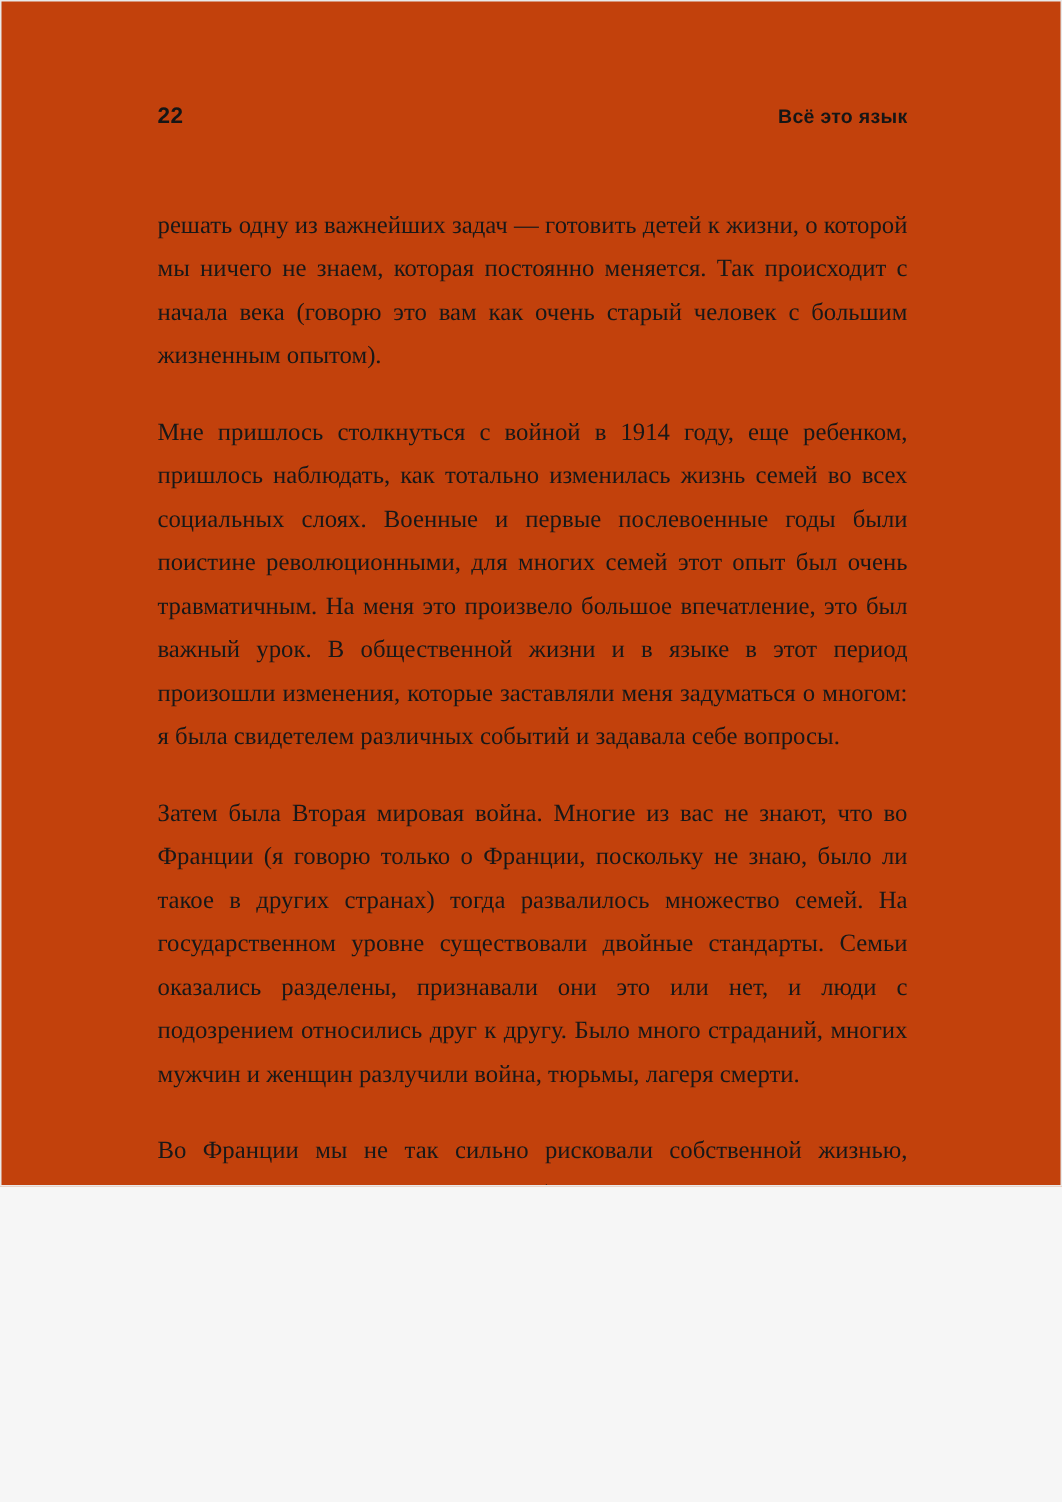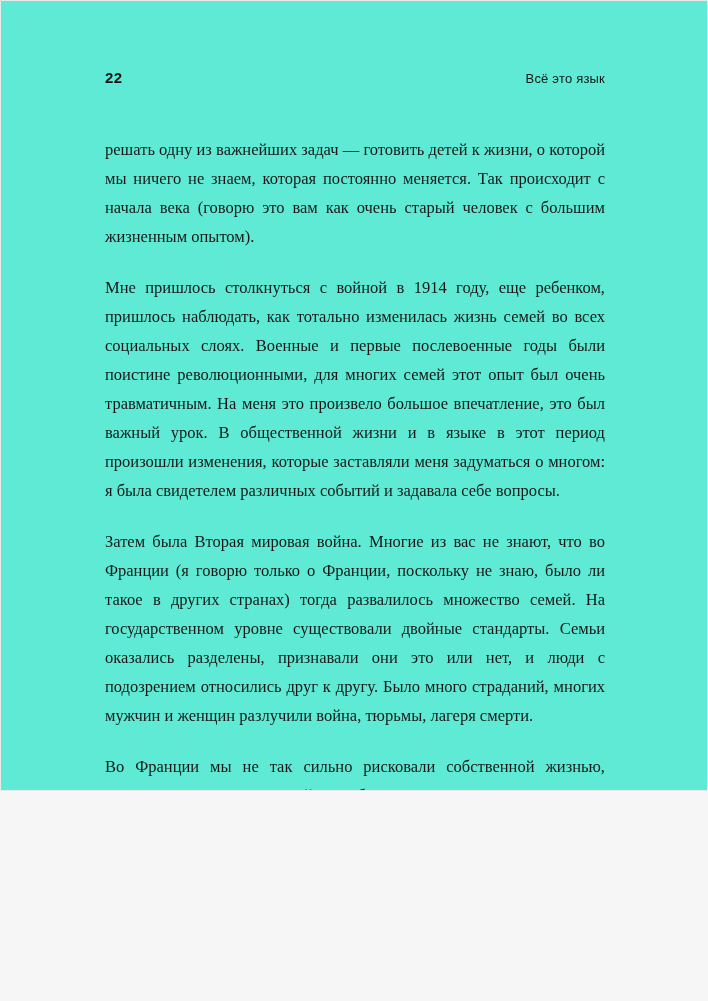"22" .page { background: #5eead4 -> #c2410c }
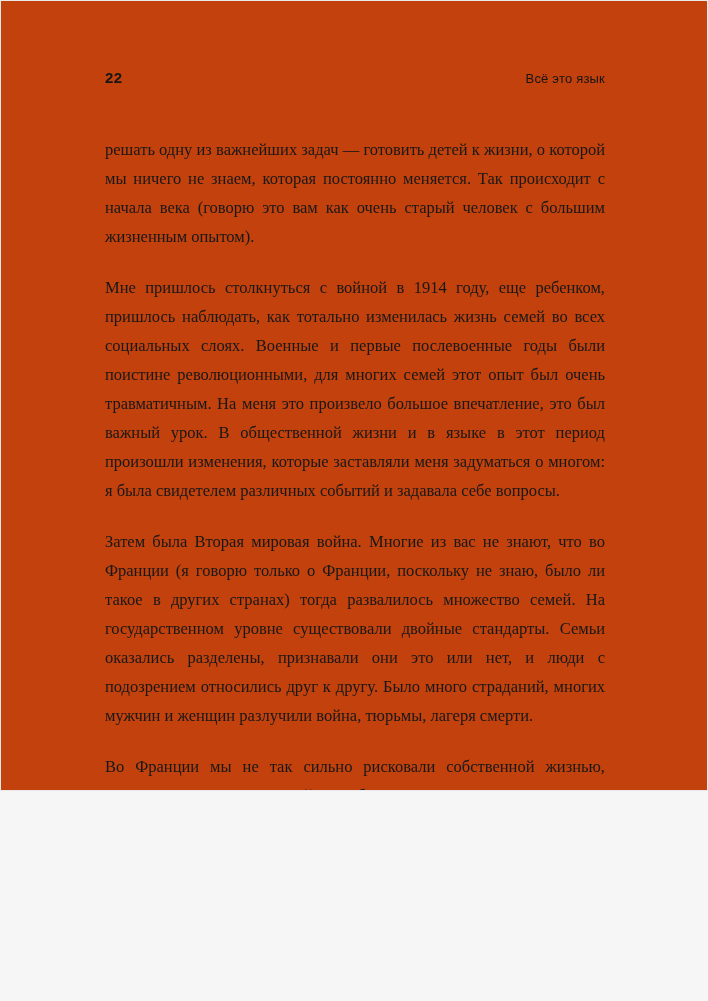"Всё это язык" .running-title { font-weight: 400 -> 700 }
